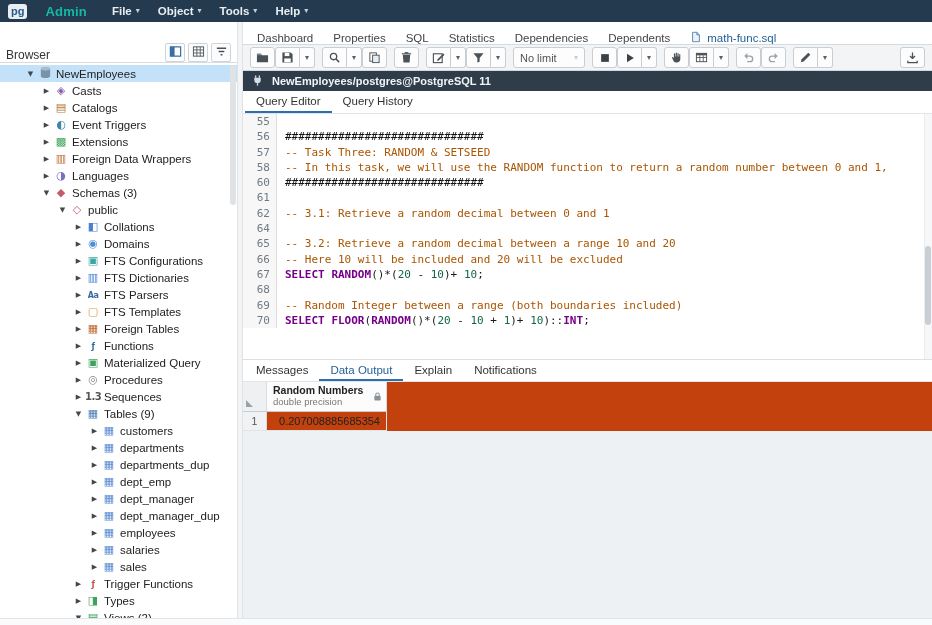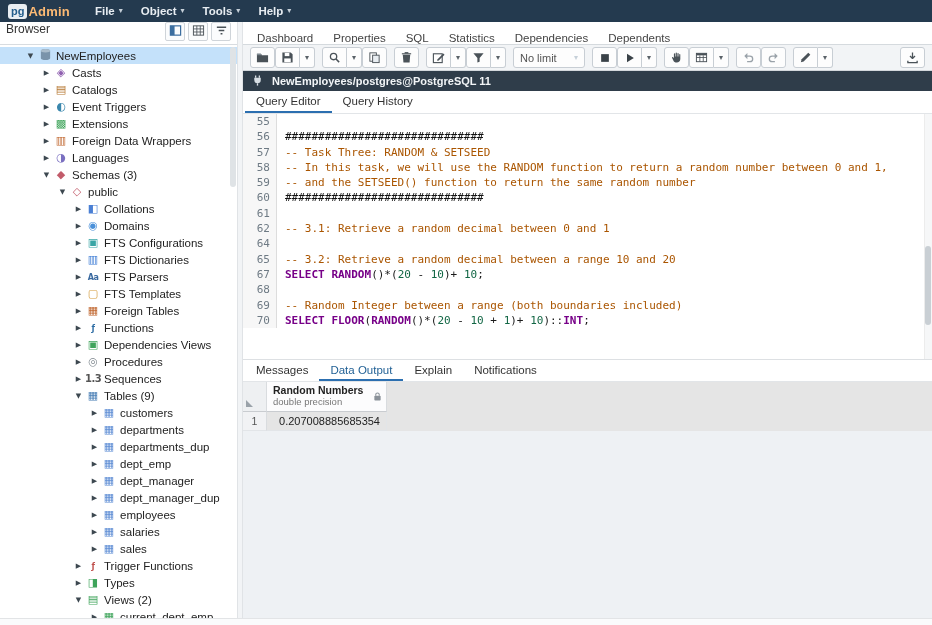"Admin" .logo-admin { color: #fdba74 -> #14b8a6; margin-left: 1px -> 18px }
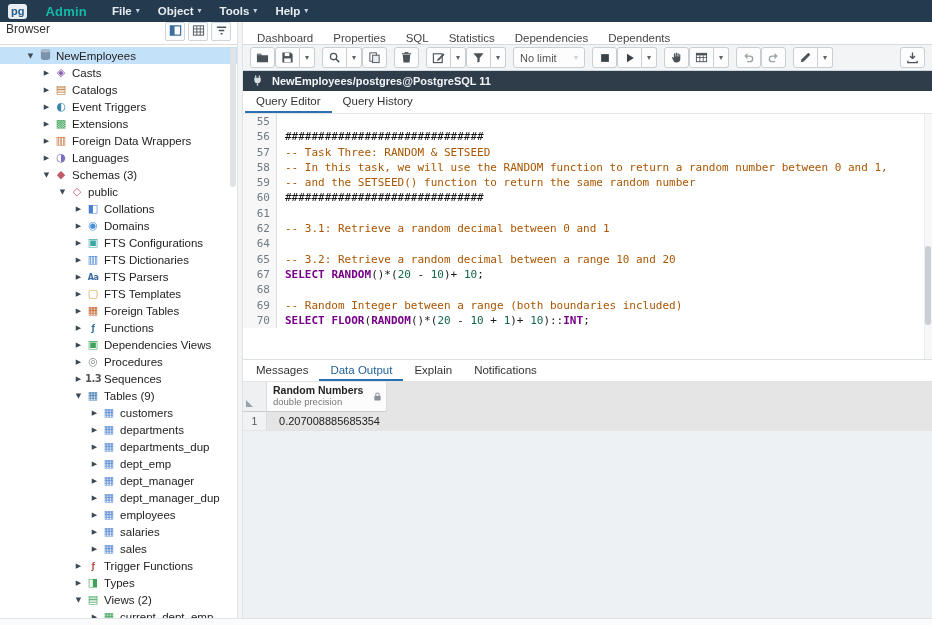"math-func.sql" div.mtab { html: none -> <div> <span><svg> <path></path> <path></path> </svg></span> <span>math-func.sql</span> </div> }
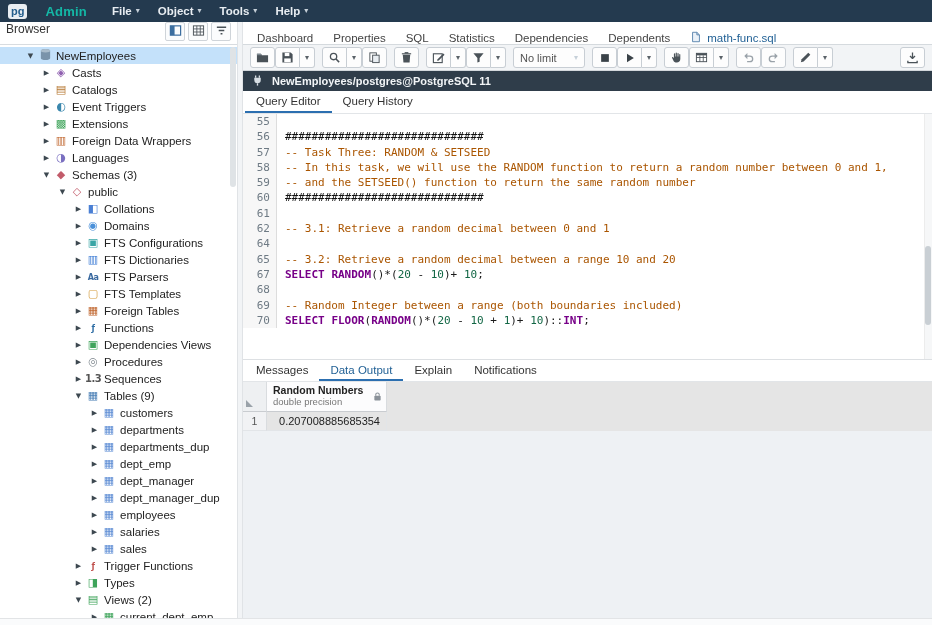"Browser" .browser-header { align-items: flex-start -> flex-end; height: 23px -> 41px }
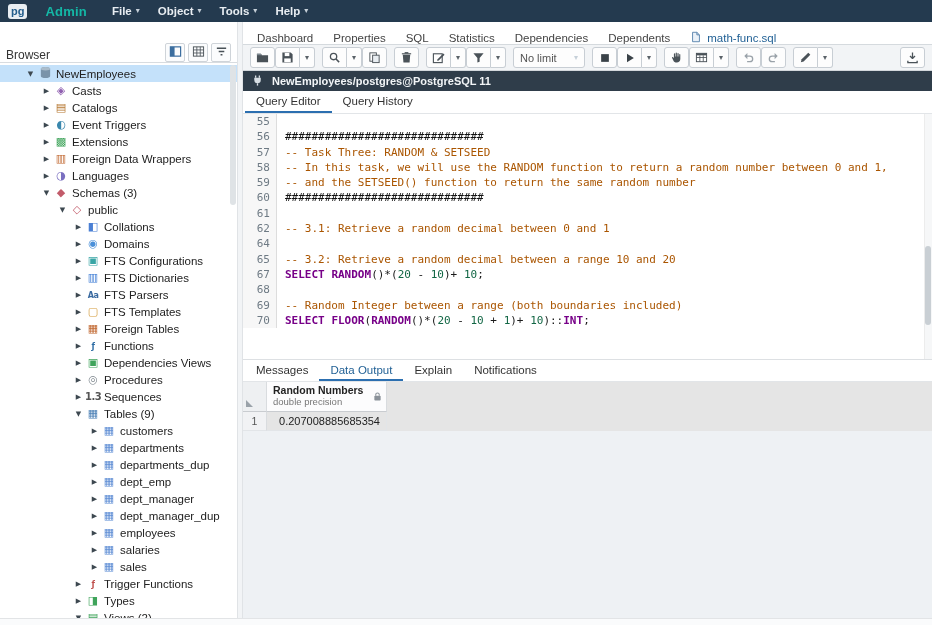"59" div.cline { html: <div> <div>59</div> <div><span>-- and the SETSEED() function to return the same random number</span></div> </div> -> none }
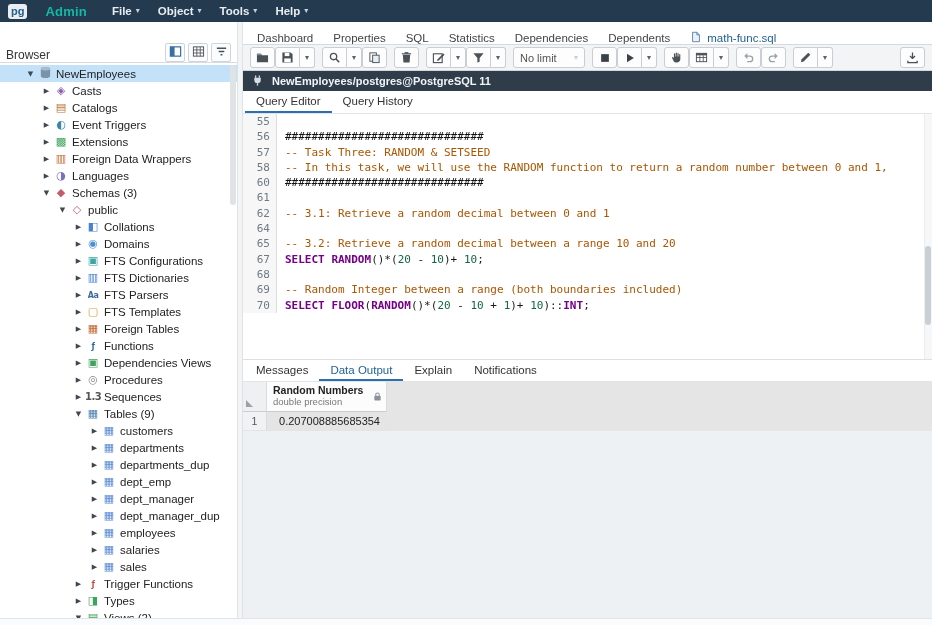"66" div.cline { html: none -> <div> <div>66</div> <div><span>-- Here 10 will be included and 20 will be excluded</span></div> </div> }
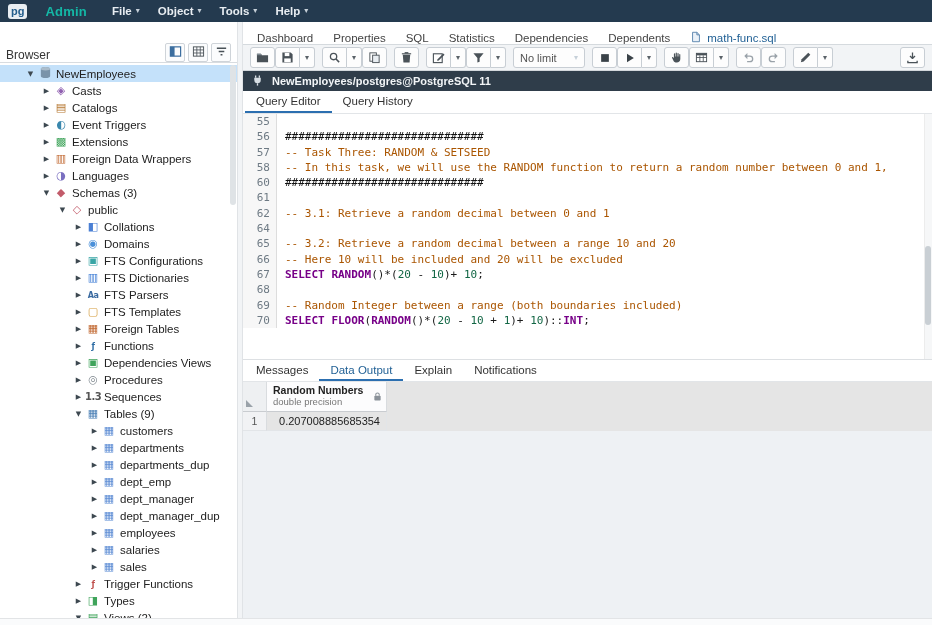"Dependencies Views" span.tlabel { text: Dependencies Views -> Materialized Query }
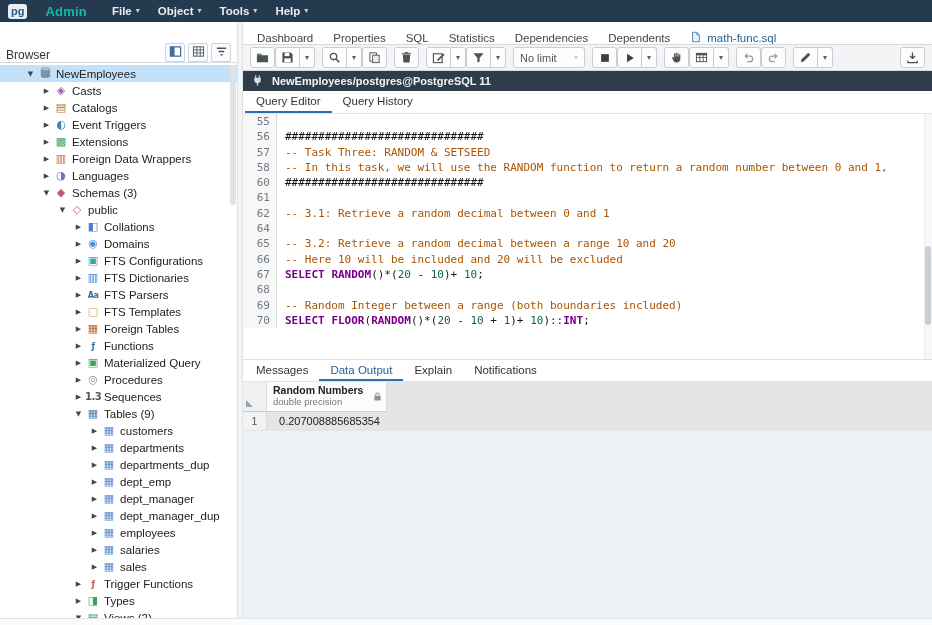"Random Numbers" .grid { background: #e5e5e5 -> #c2410c }
